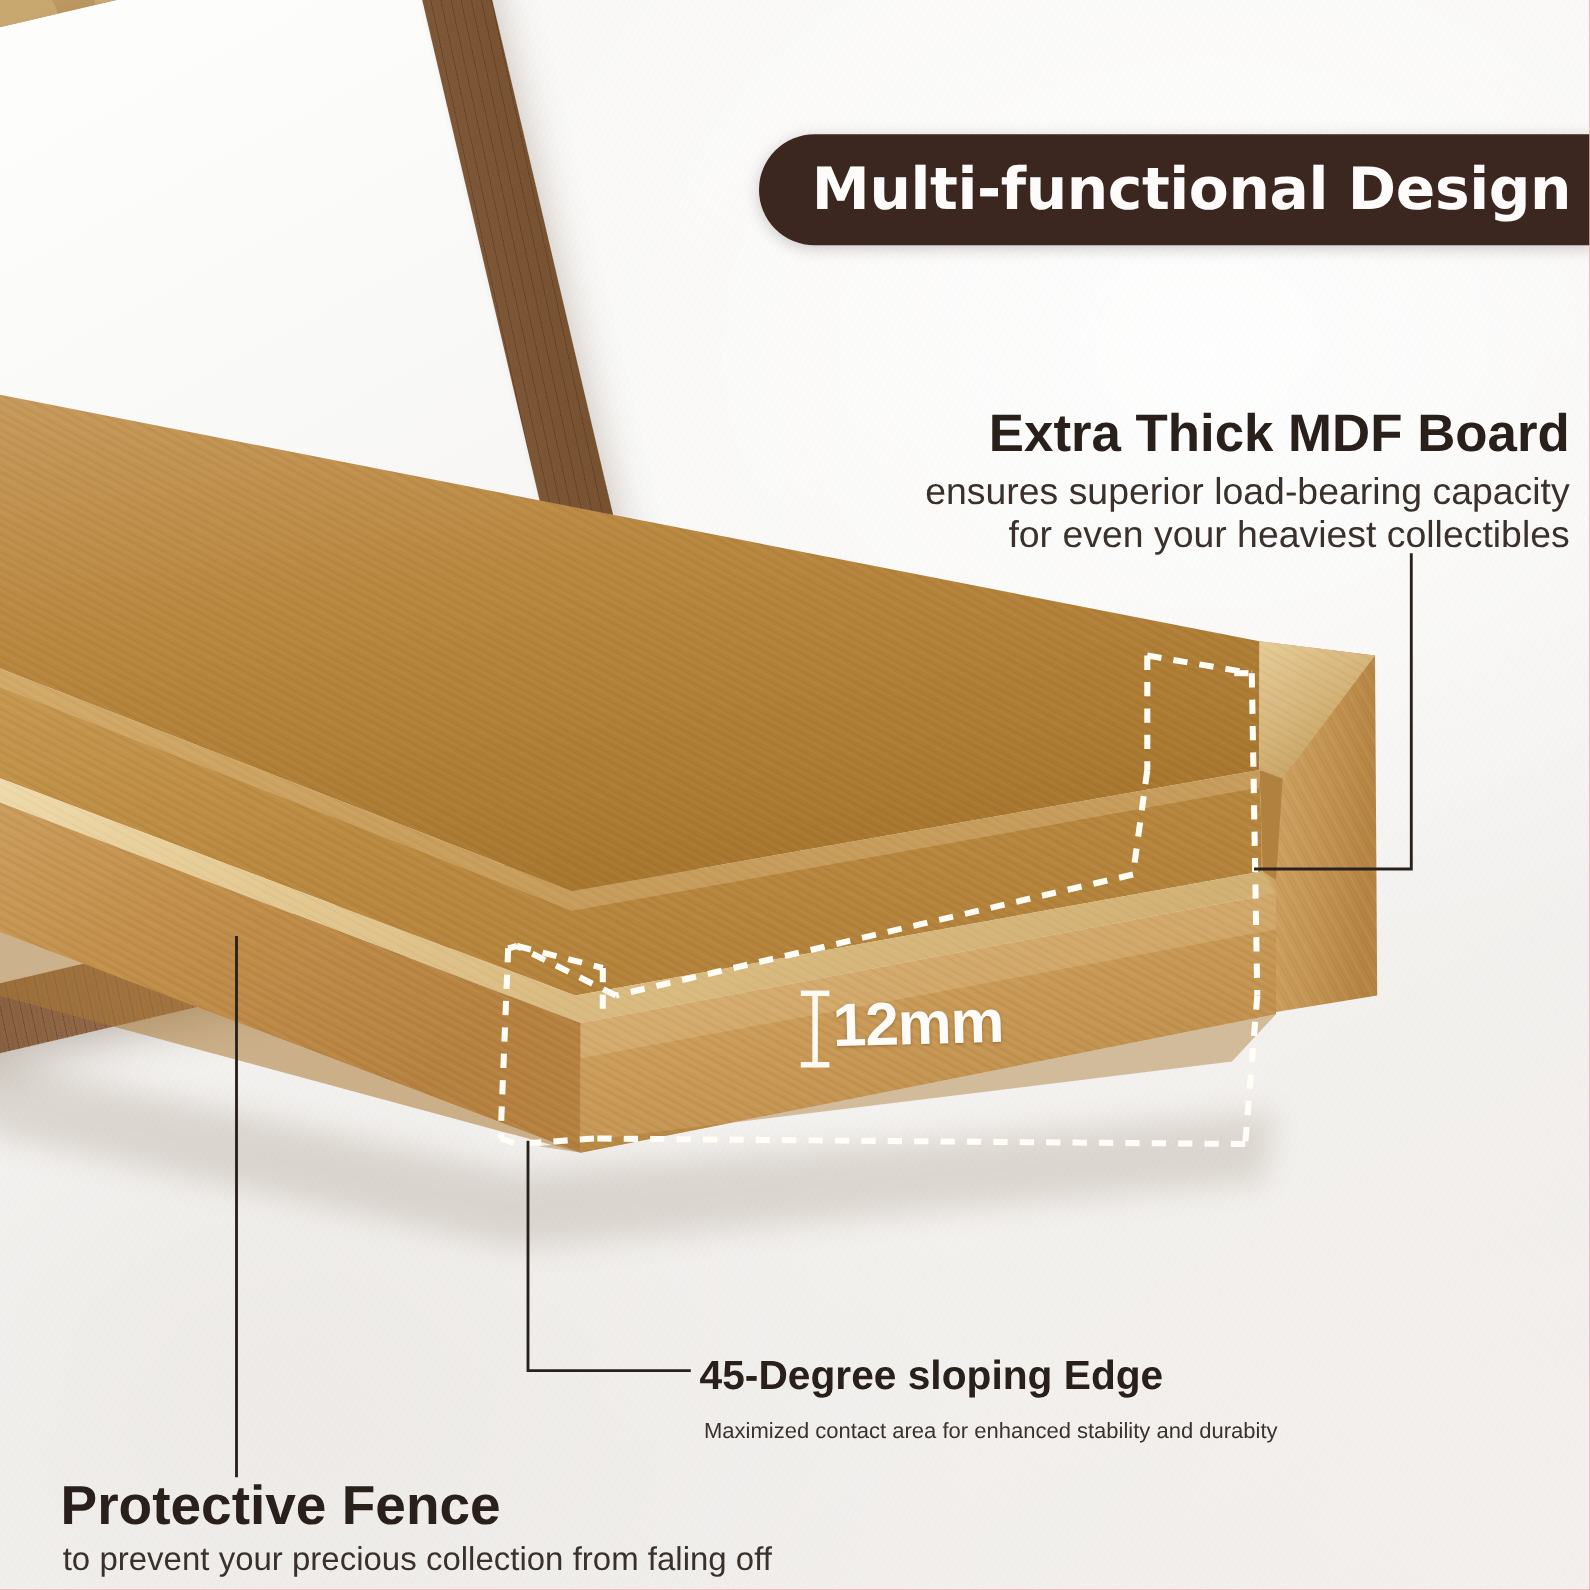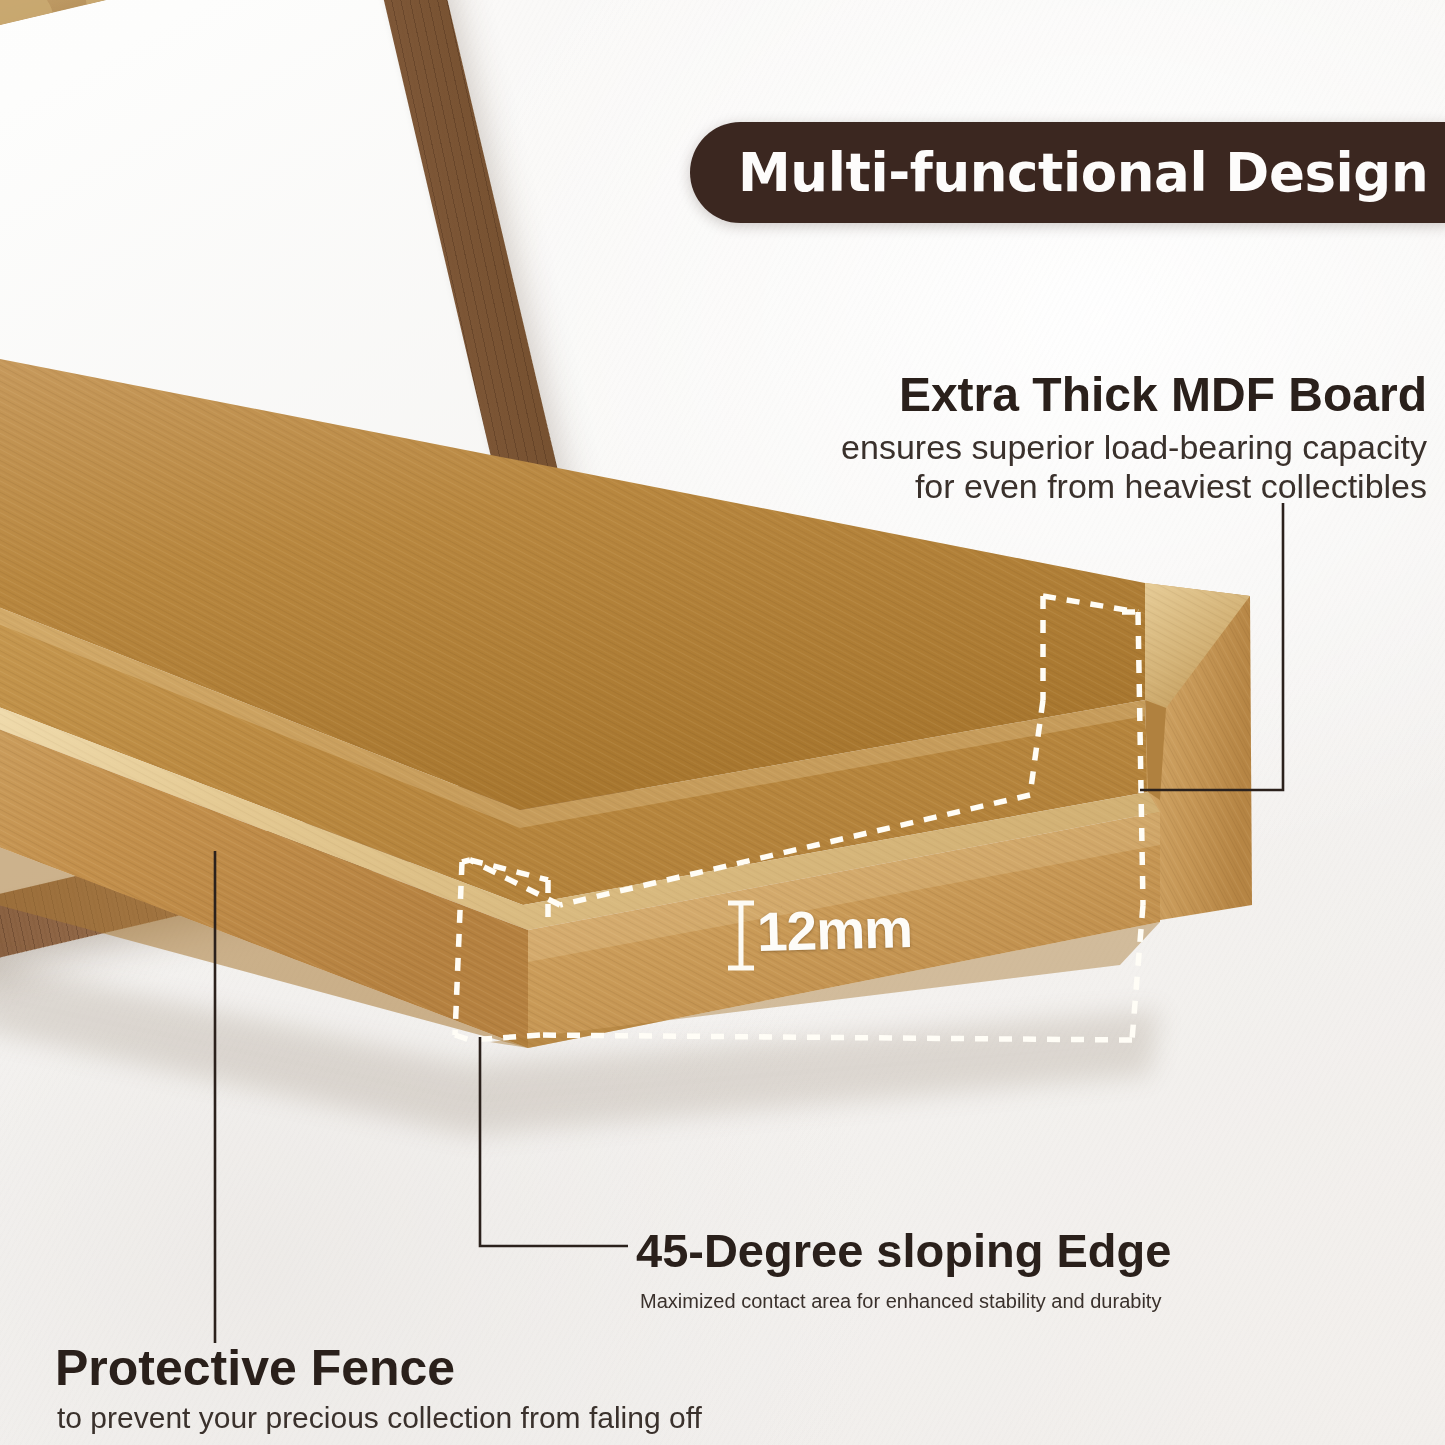"for even from heaviest collectibles" div.c-sub { text: from -> your }
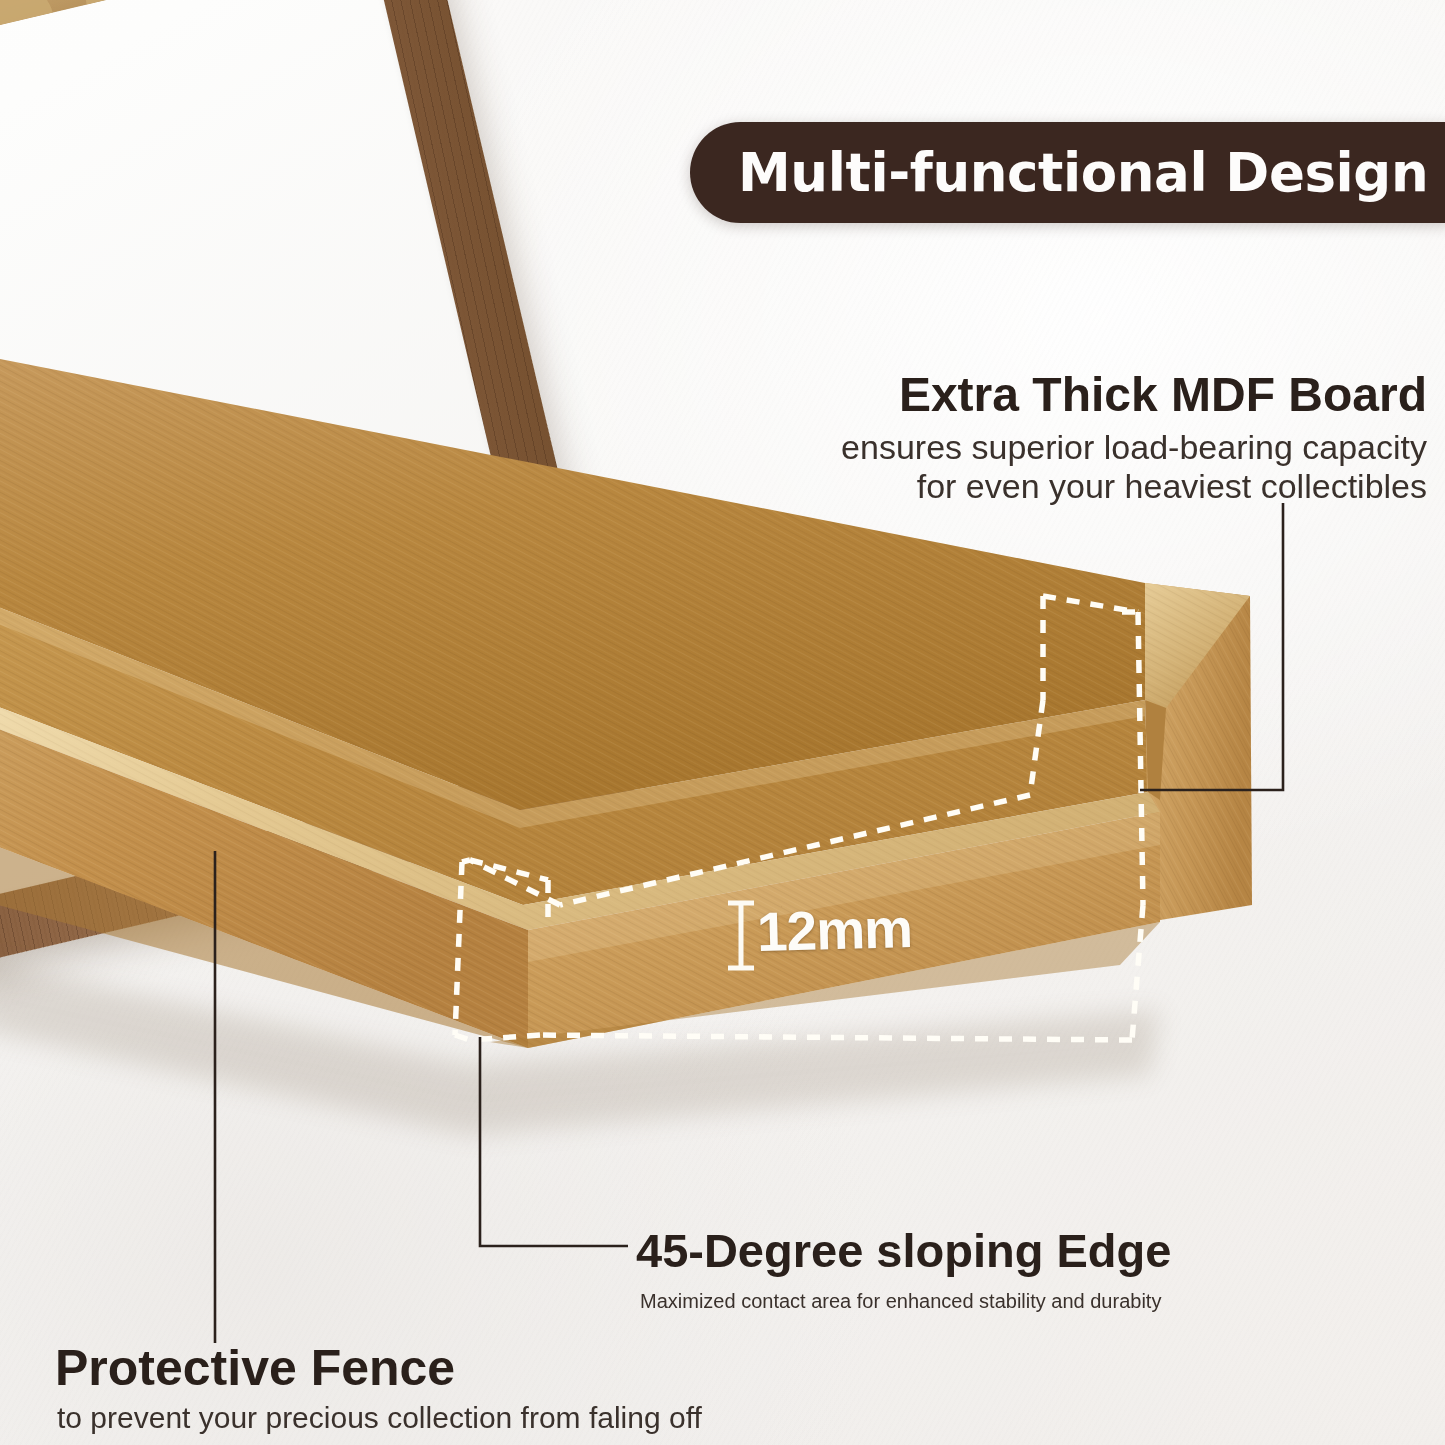"45-Degree sloping Edge" #callout-edge .c-title { font-size: 47px -> 37px }
